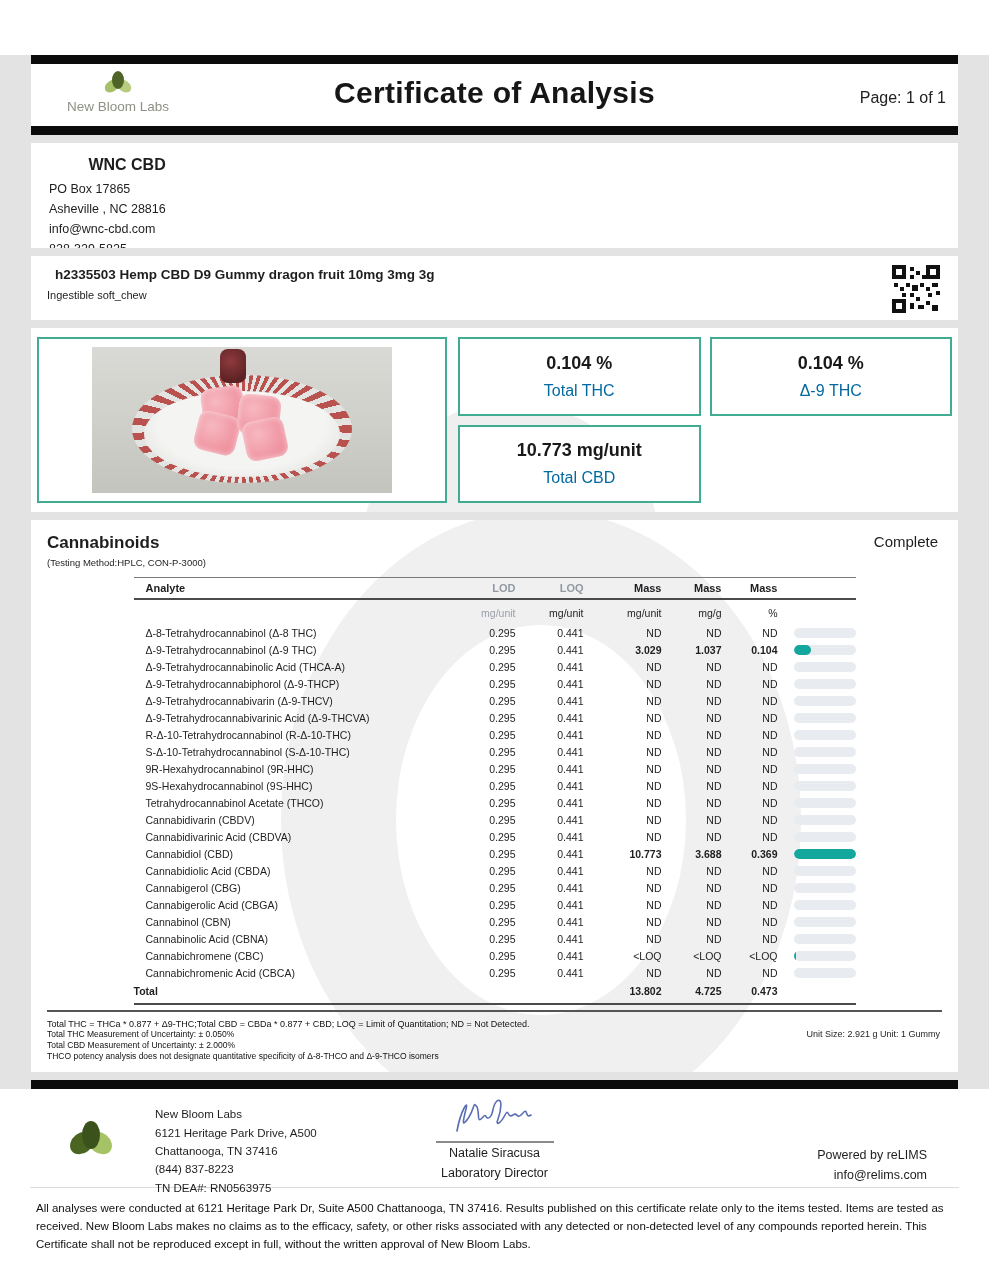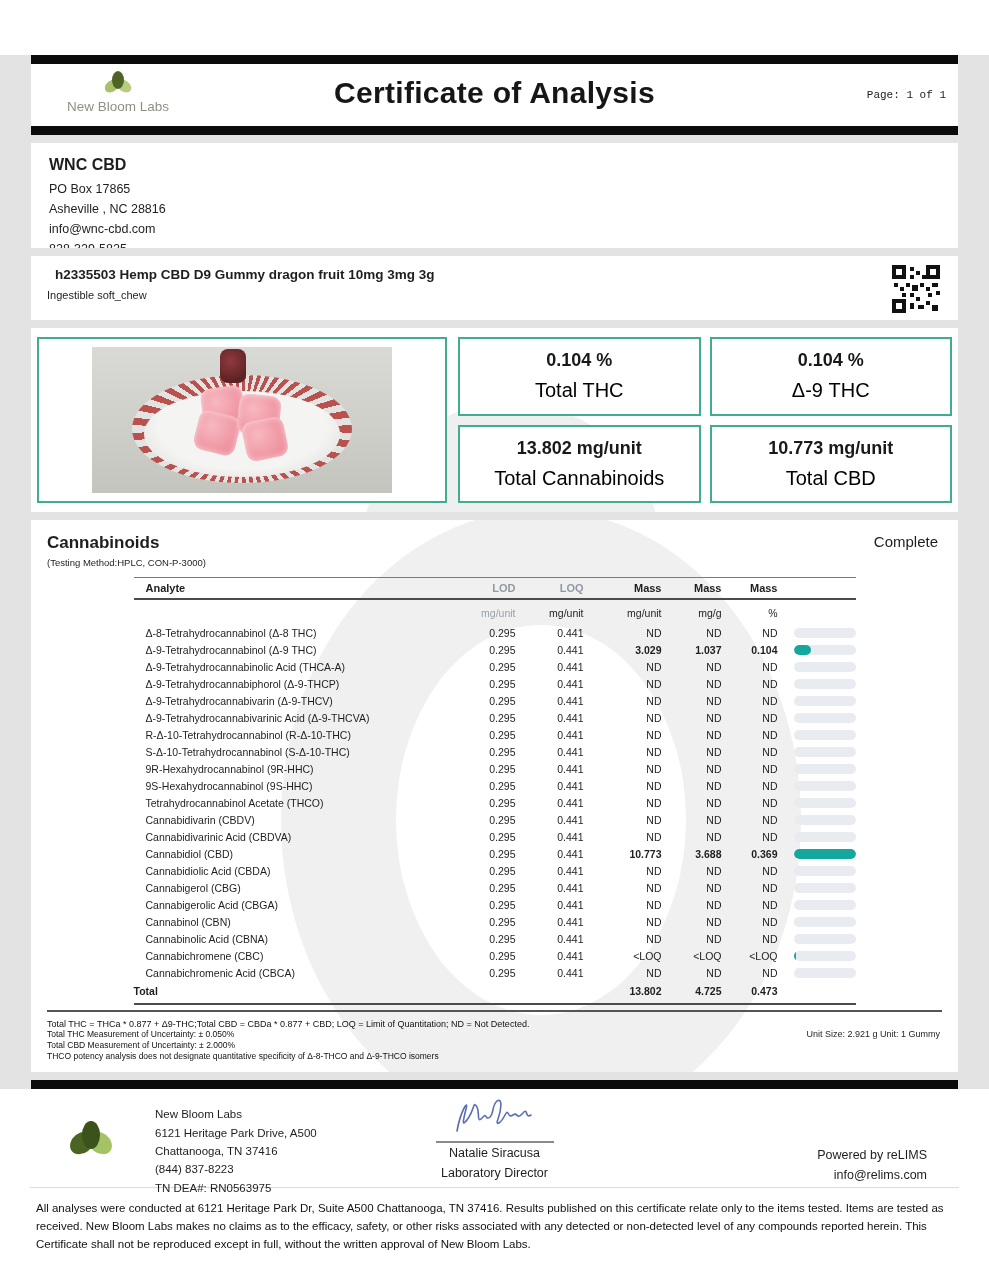"Page: 1 of 1" .page-num { font-family: Liberation Mono, monospace -> none; font-size: 11px -> 16px }
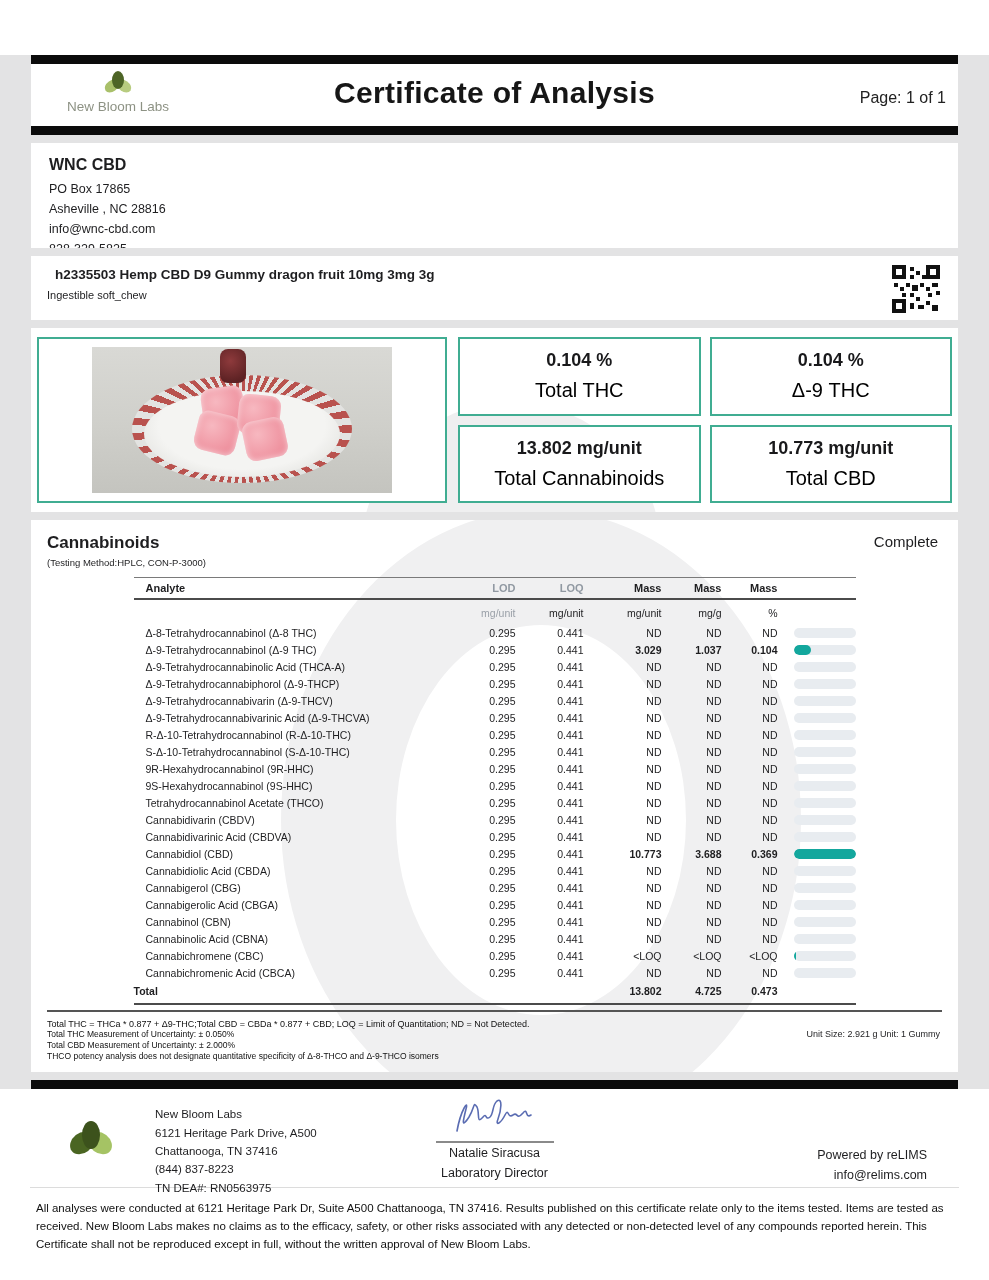"WNC CBD" .client-name { text-align: none -> right }
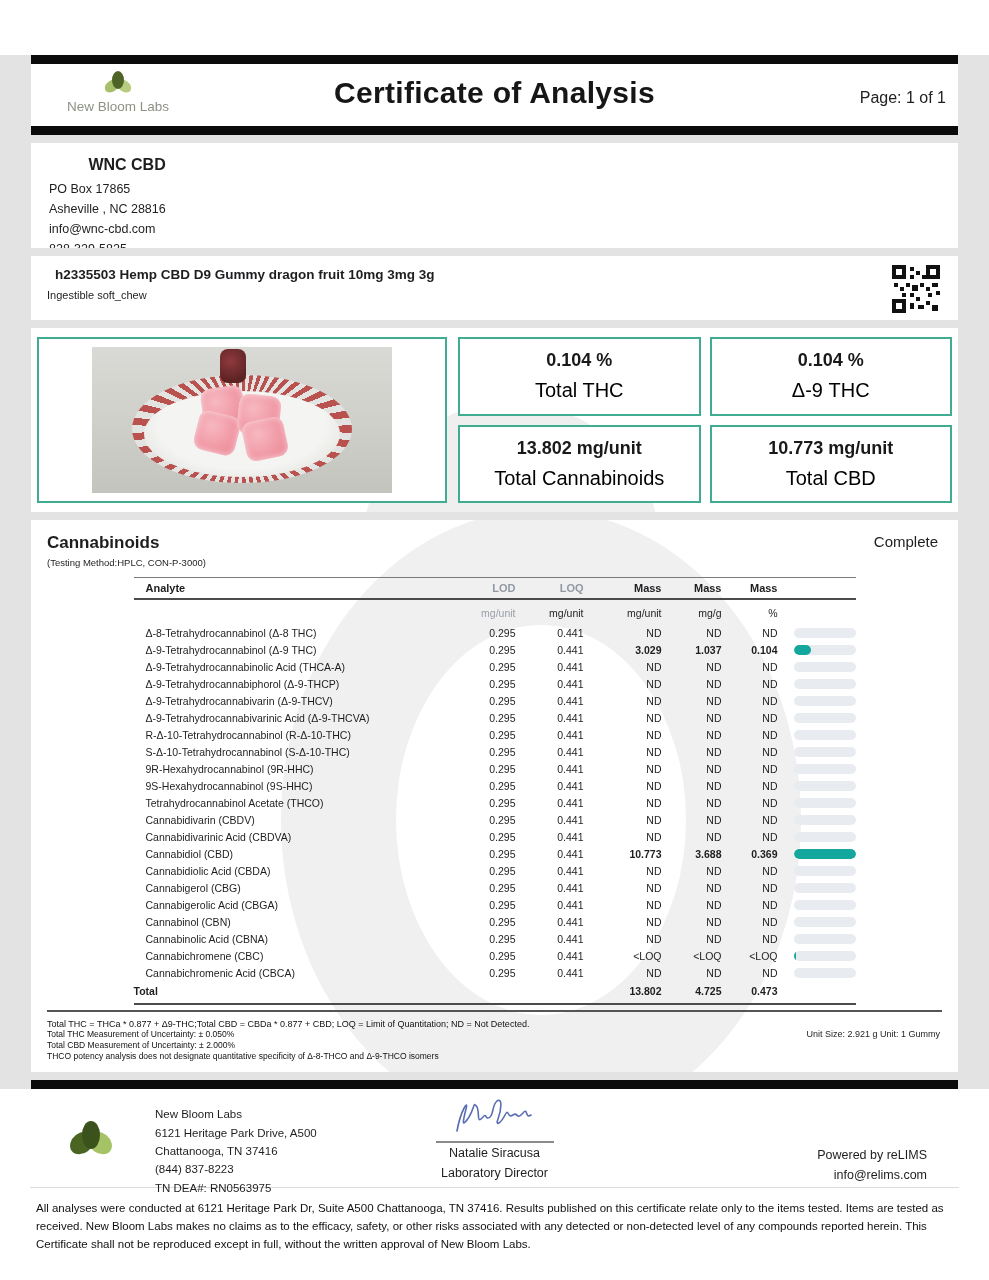"Total THC" .result-label { color: #000000 -> #0369a1; font-size: 20px -> 16px }
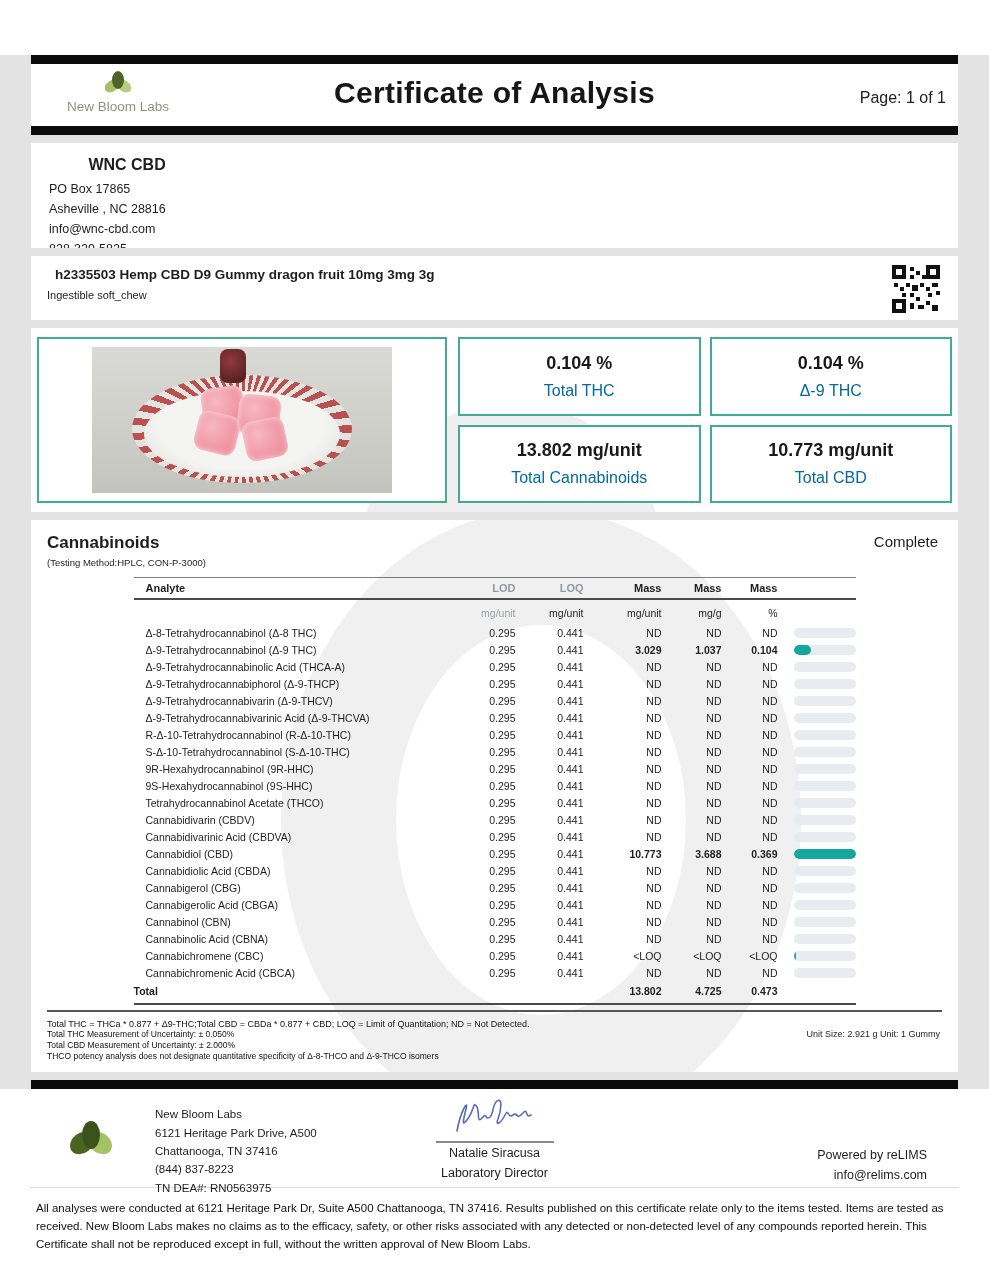"13.802 mg/unit" div.result-box { html: <div> <div>13.802 mg/unit</div> <div>Total Cannabinoids</div> </div> -> none }
